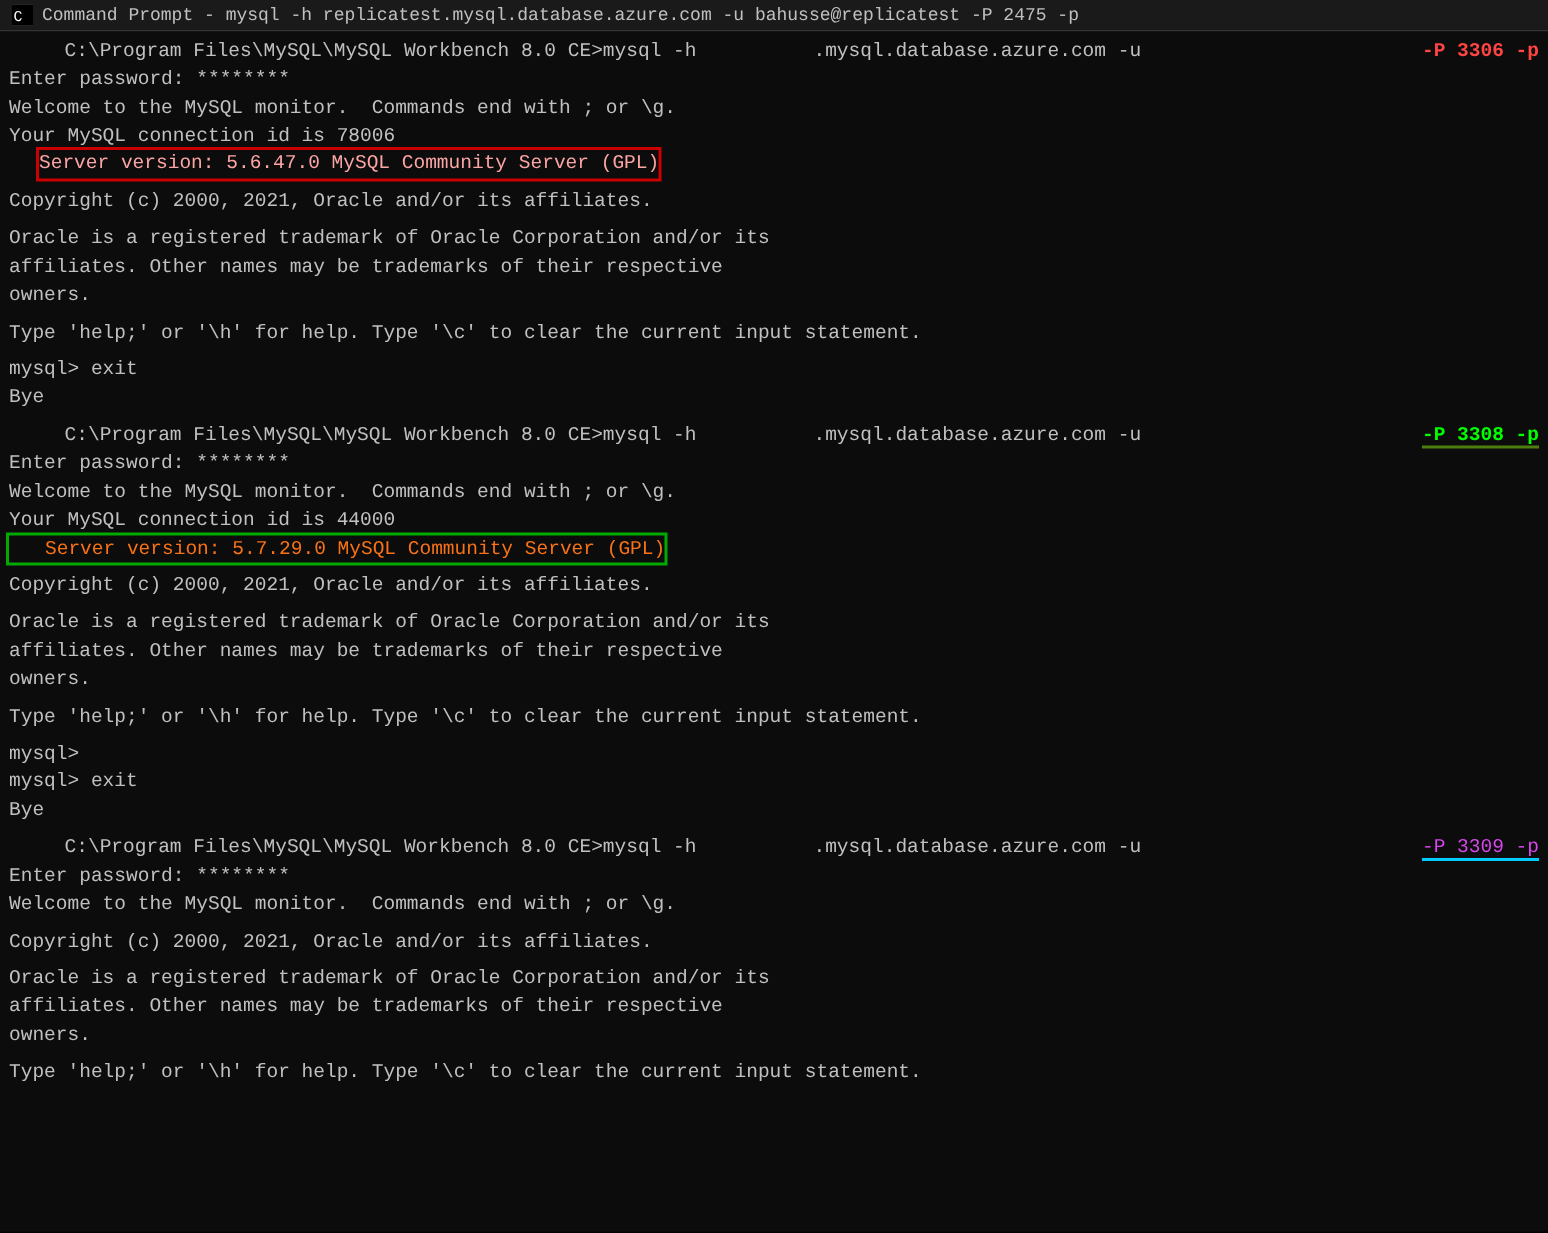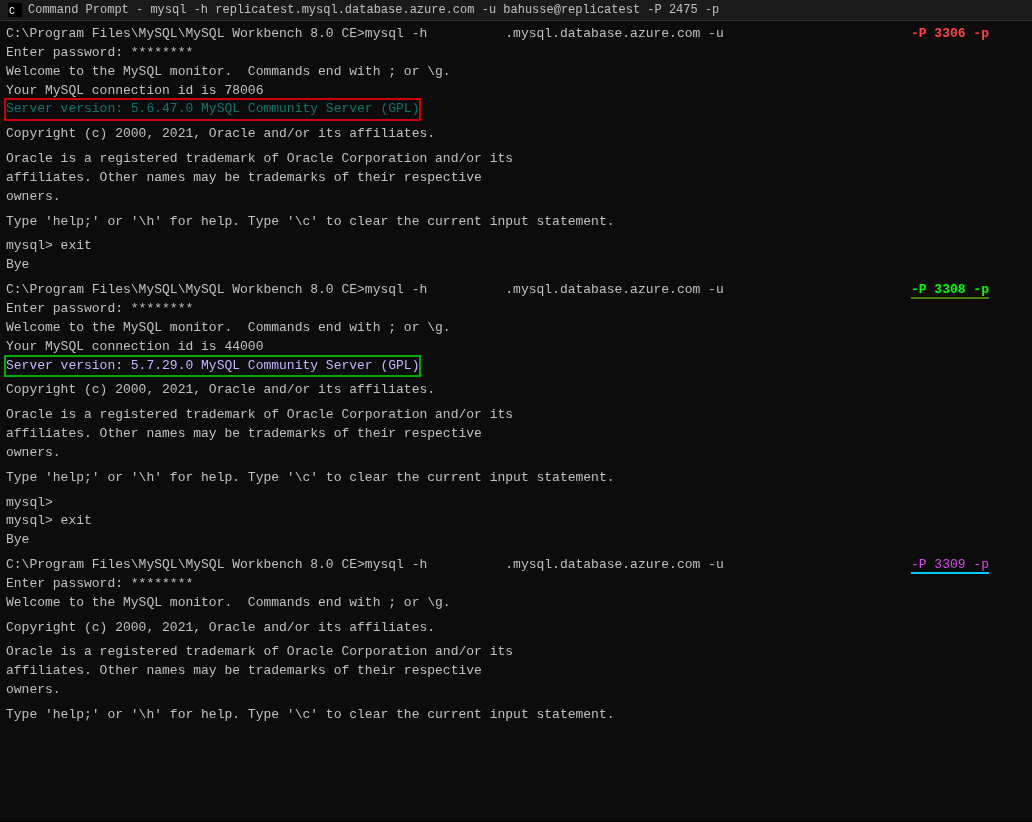"C:\Program Files\MySQL\MySQL Workbench" .cmd-line { text-align: none -> right }
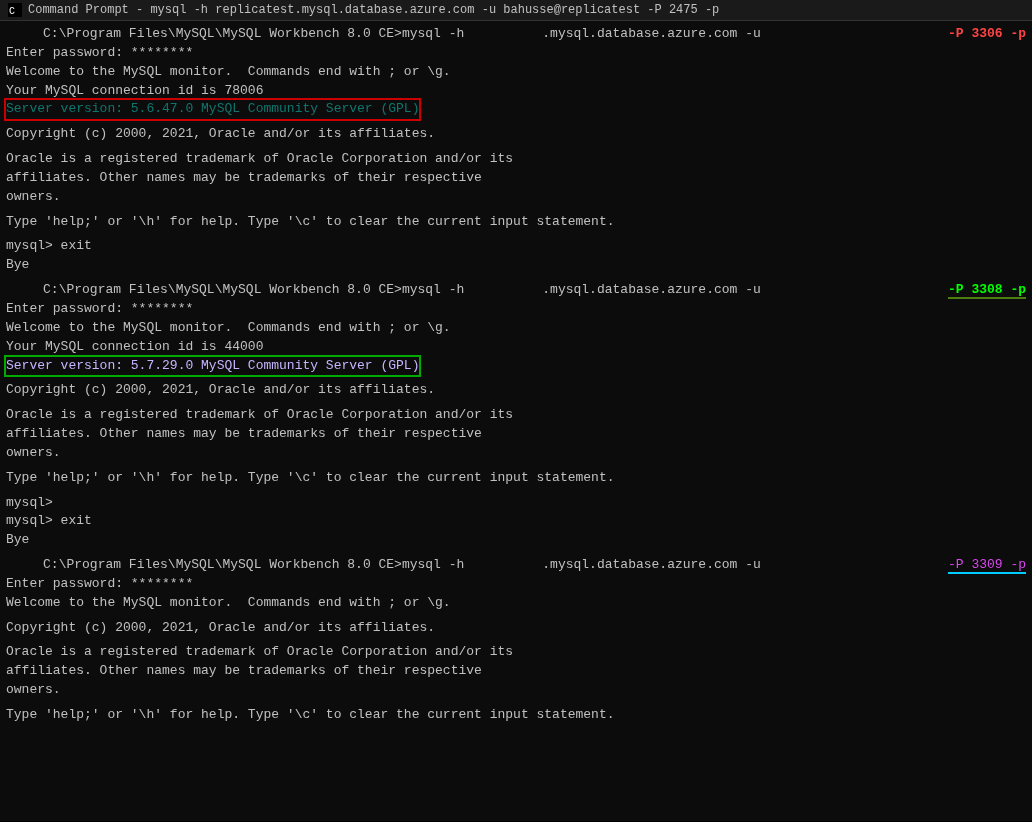"Server version: 5.6.47.0 MySQL Community" .server-version-red { color: #0f766e -> #fca5a5; margin-left: none -> 20px }
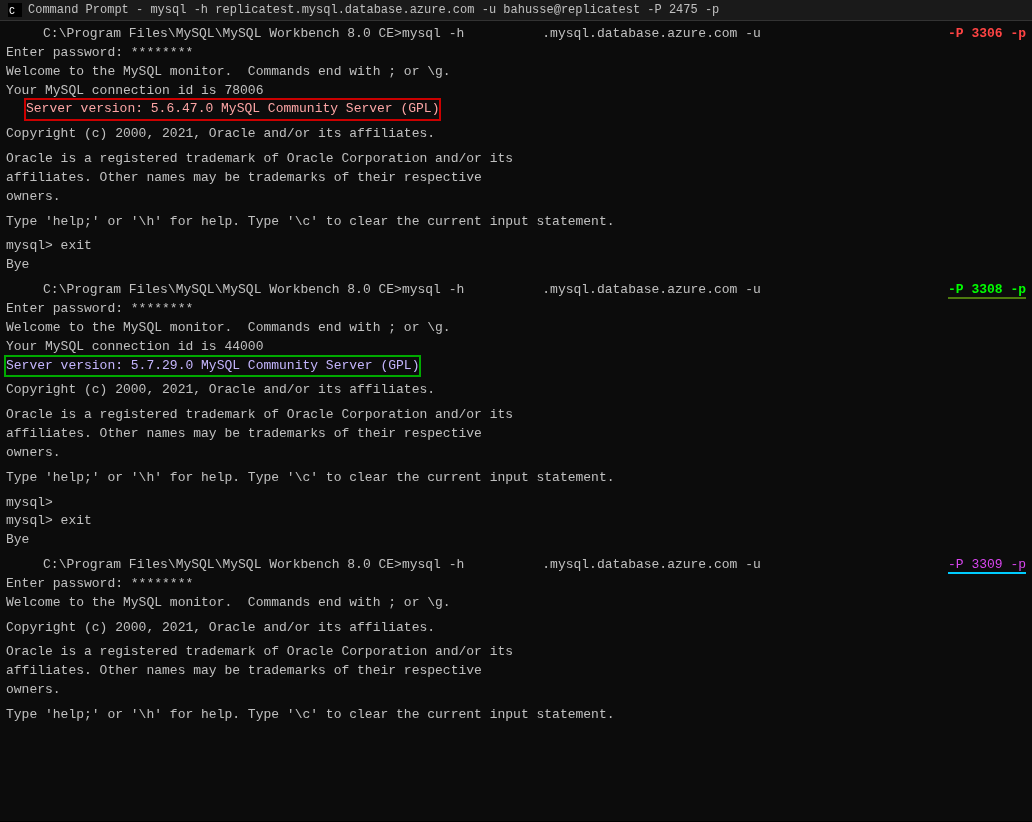"Server version: 5.7.29.0 MySQL Community" .server-version-green { color: #c4b5fd -> #f97316; padding-left: none -> 24px }
